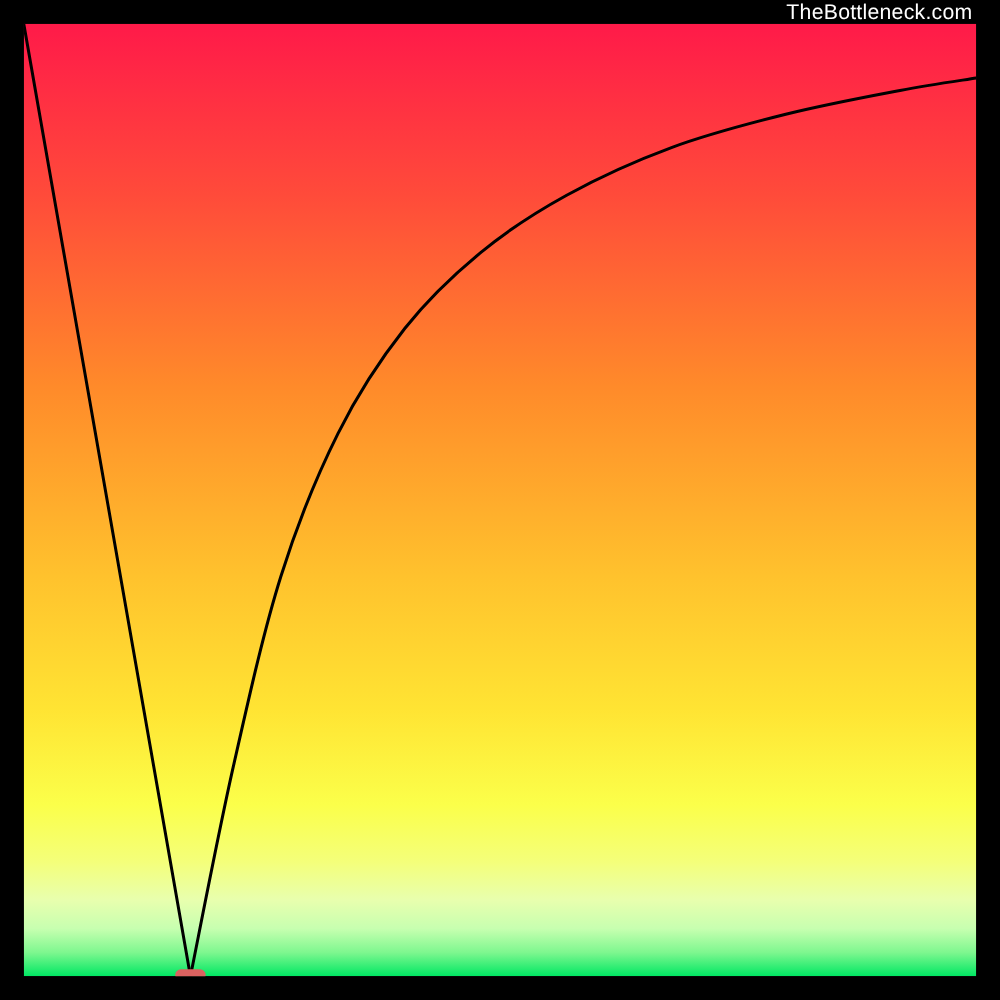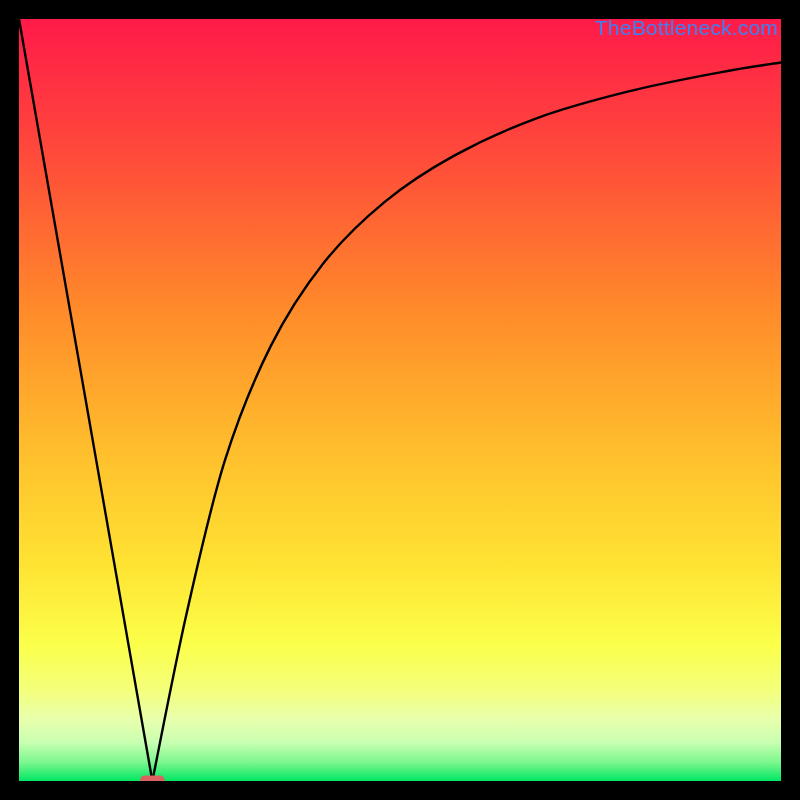"TheBottleneck.com" .watermark { color: #3b82f6 -> #ffffff; font-size: 21px -> 17px; top: 16px -> 0px }
